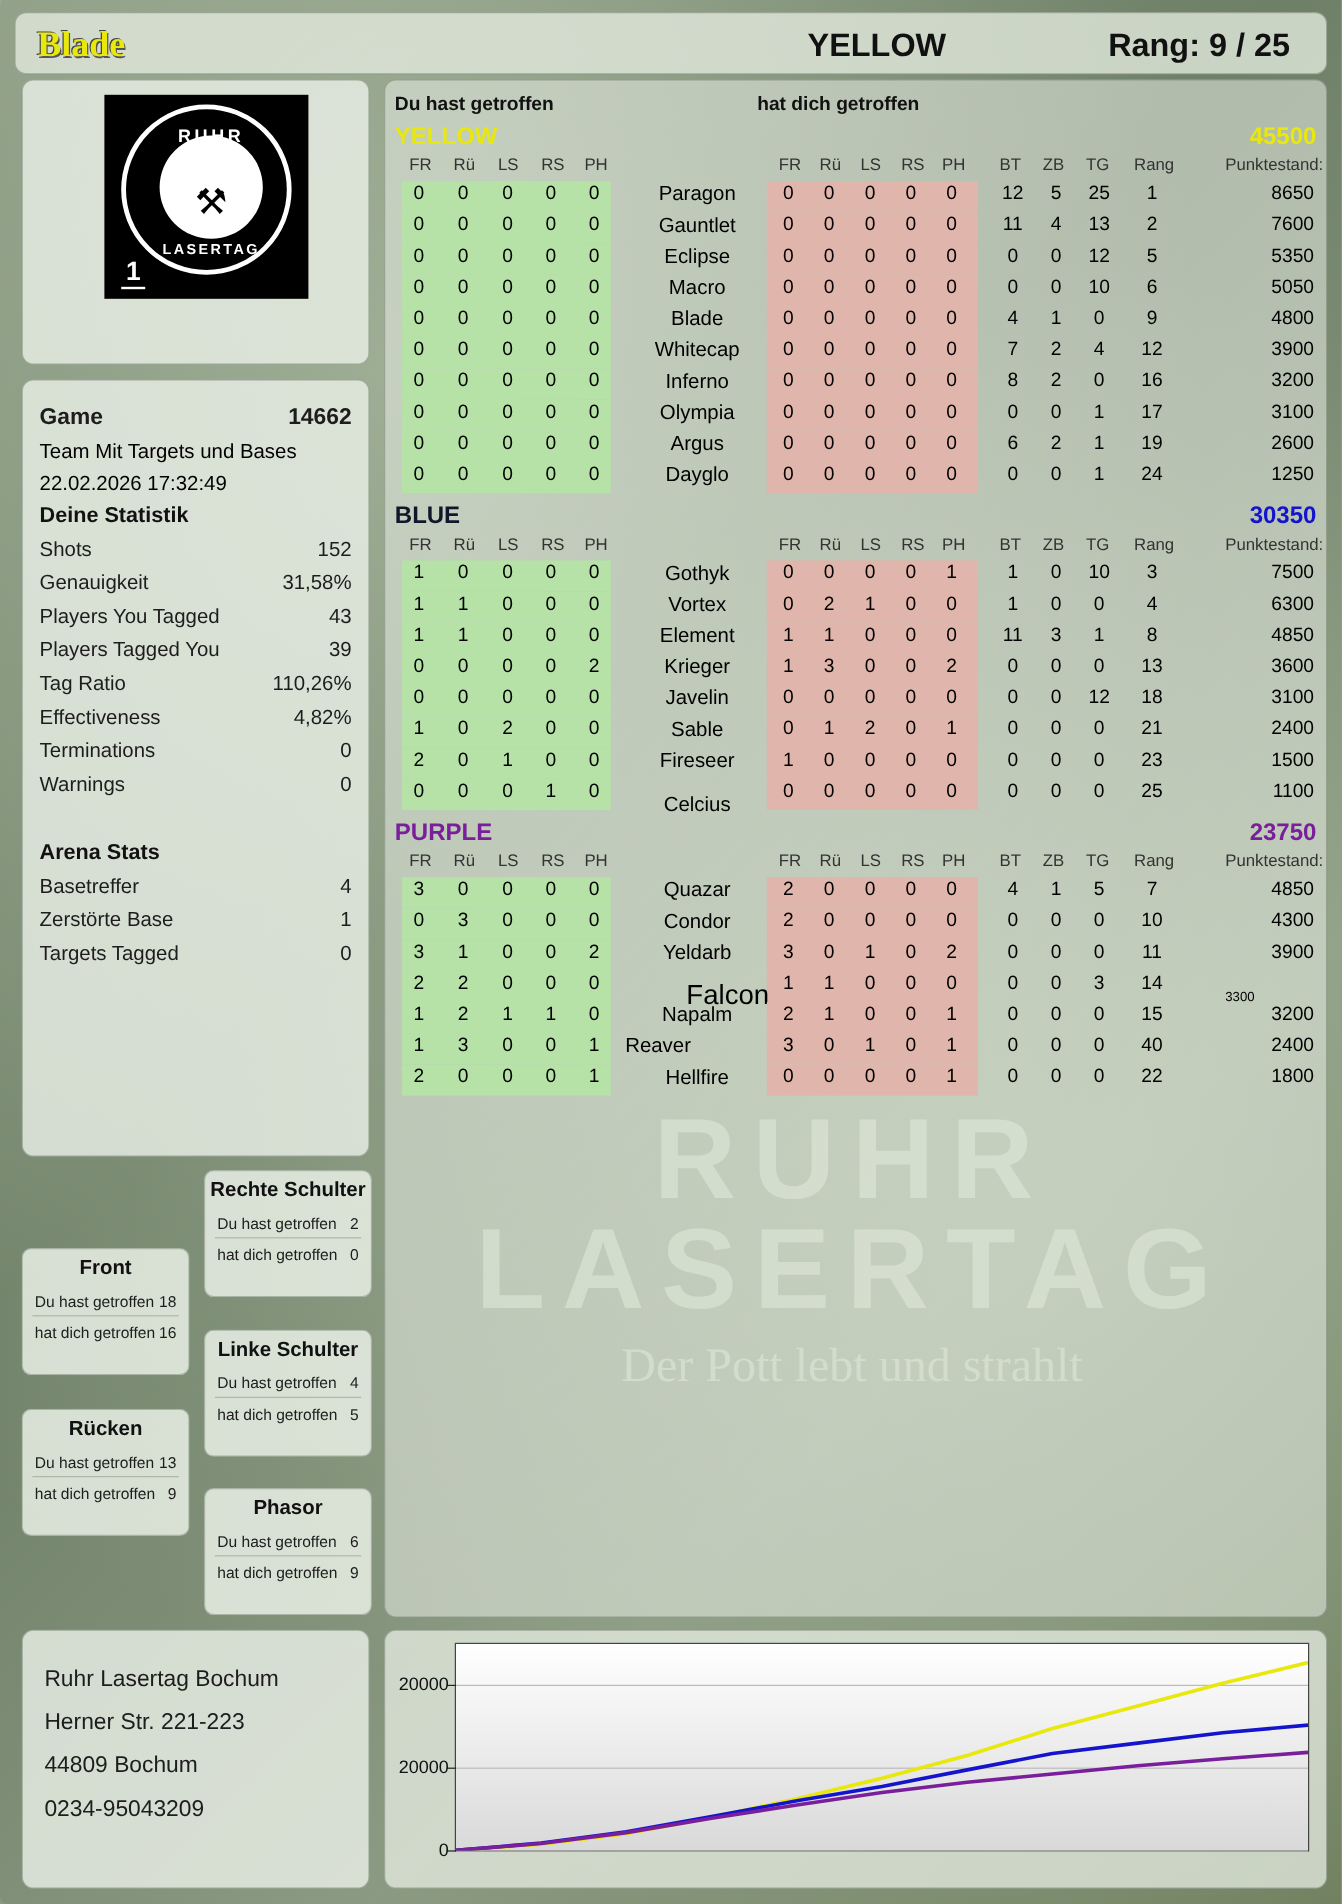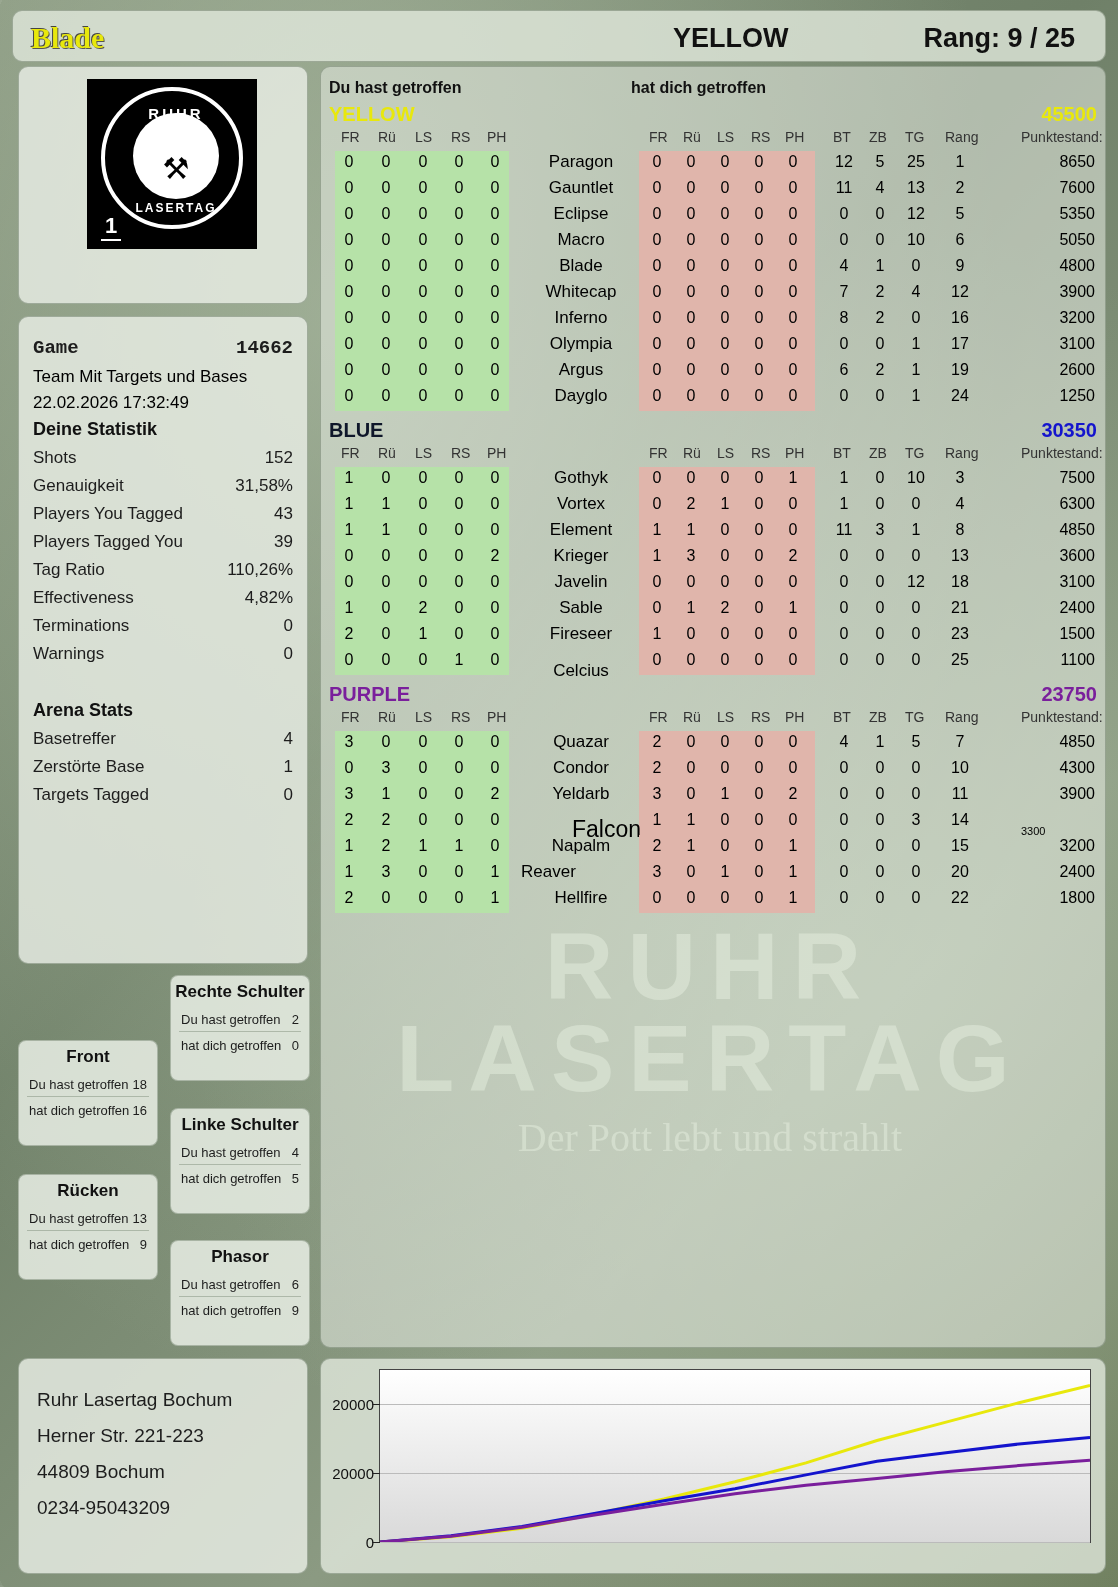"Game" .g-title { font-family: Liberation Mono, monospace -> none }
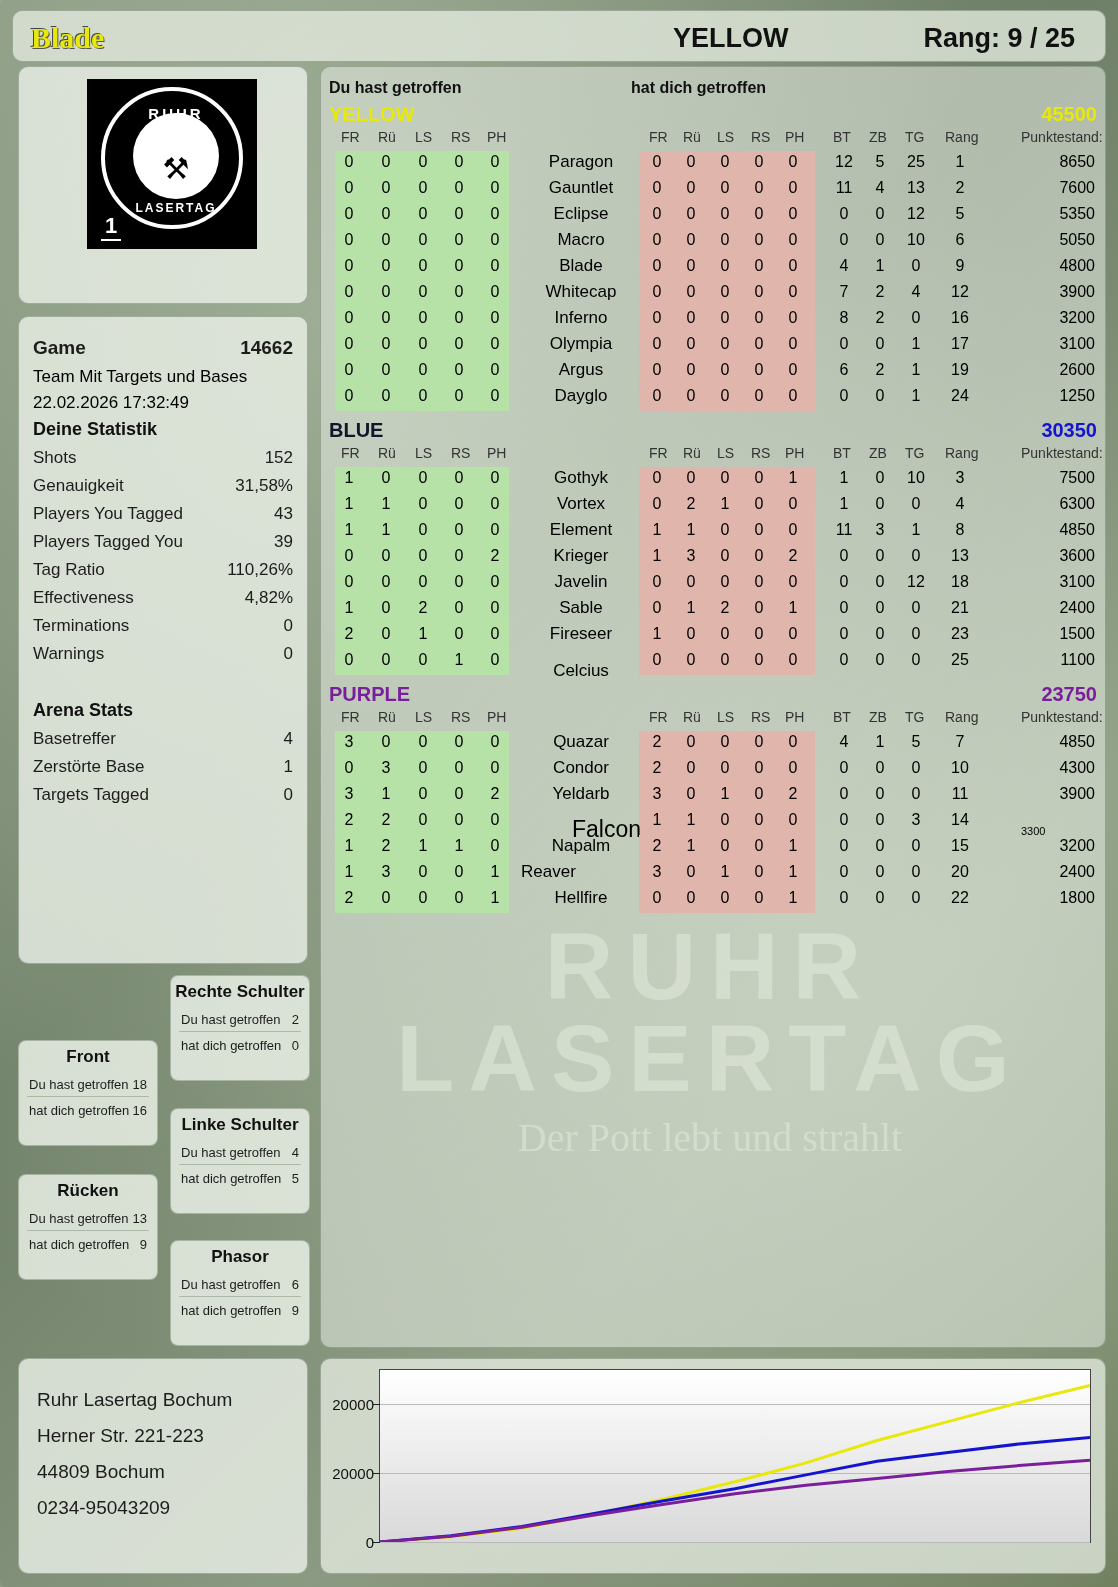"20" span { text: 20 -> 40 }
